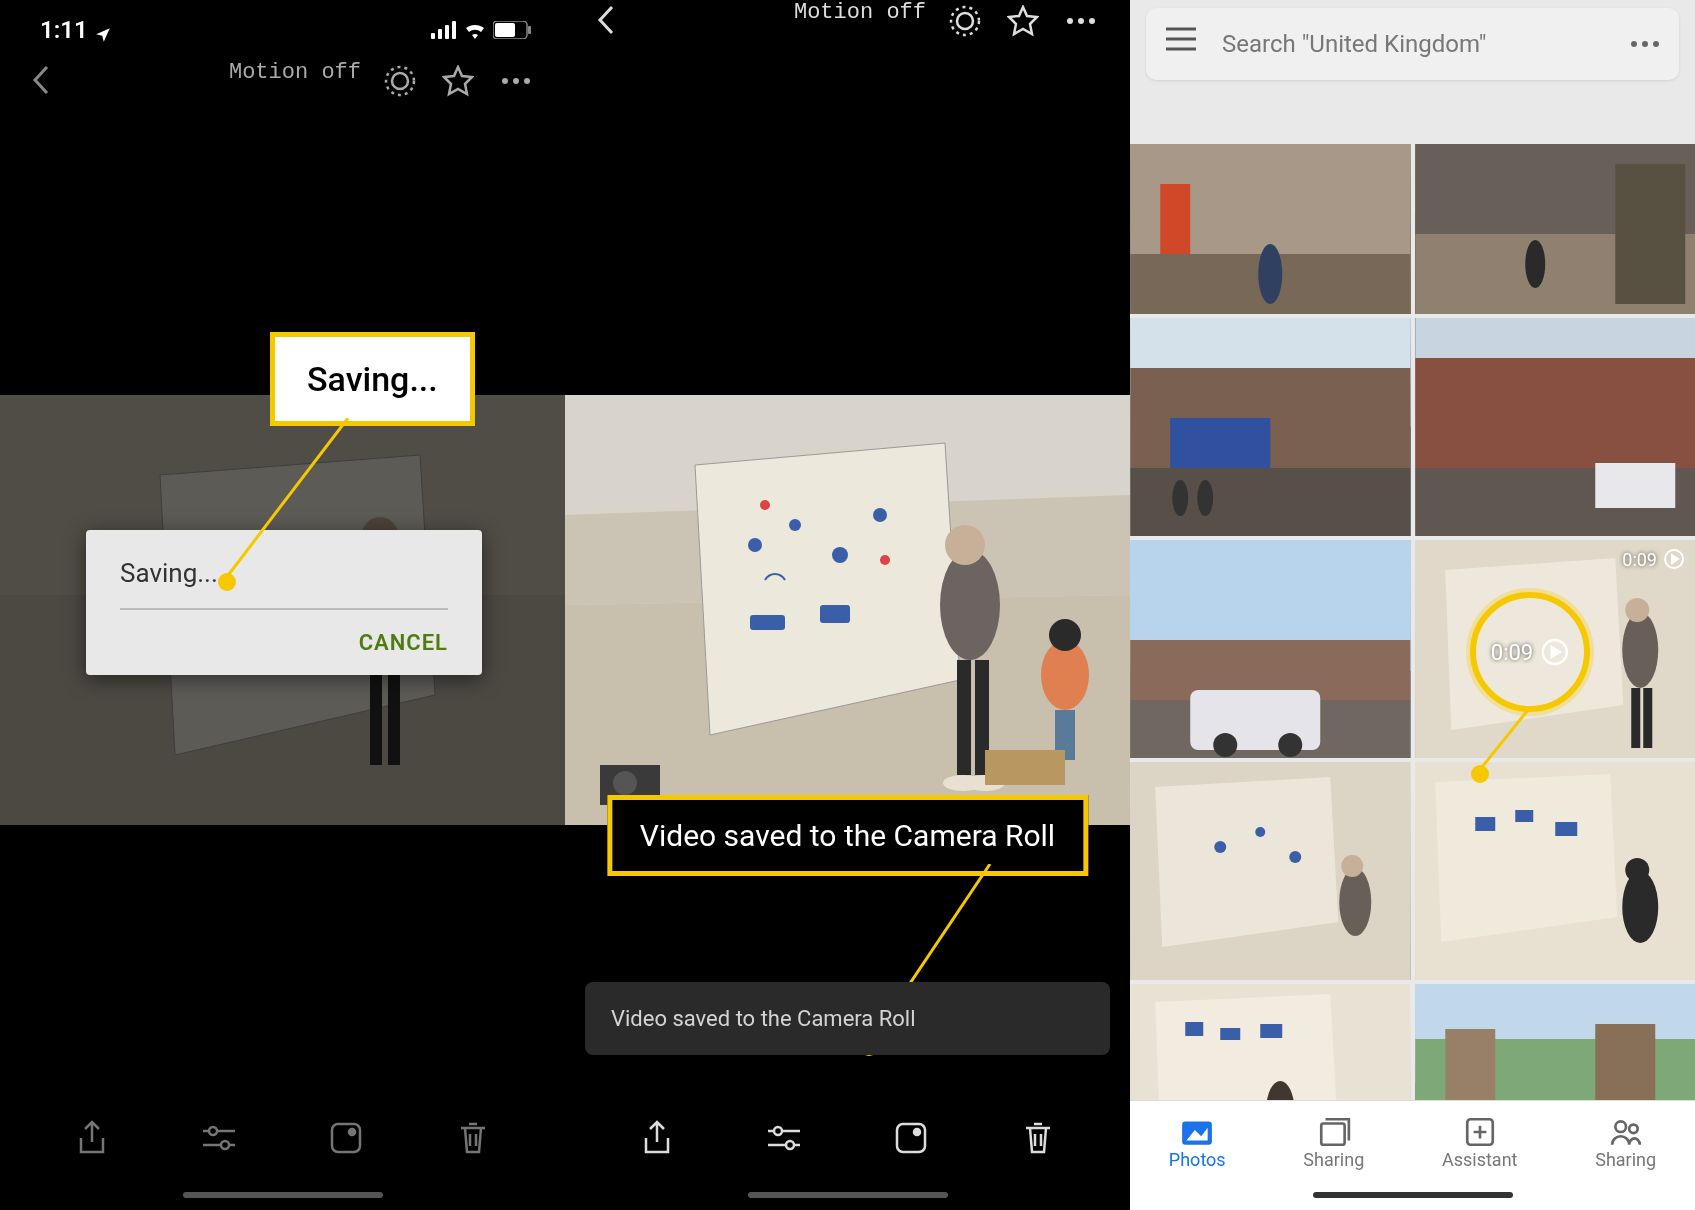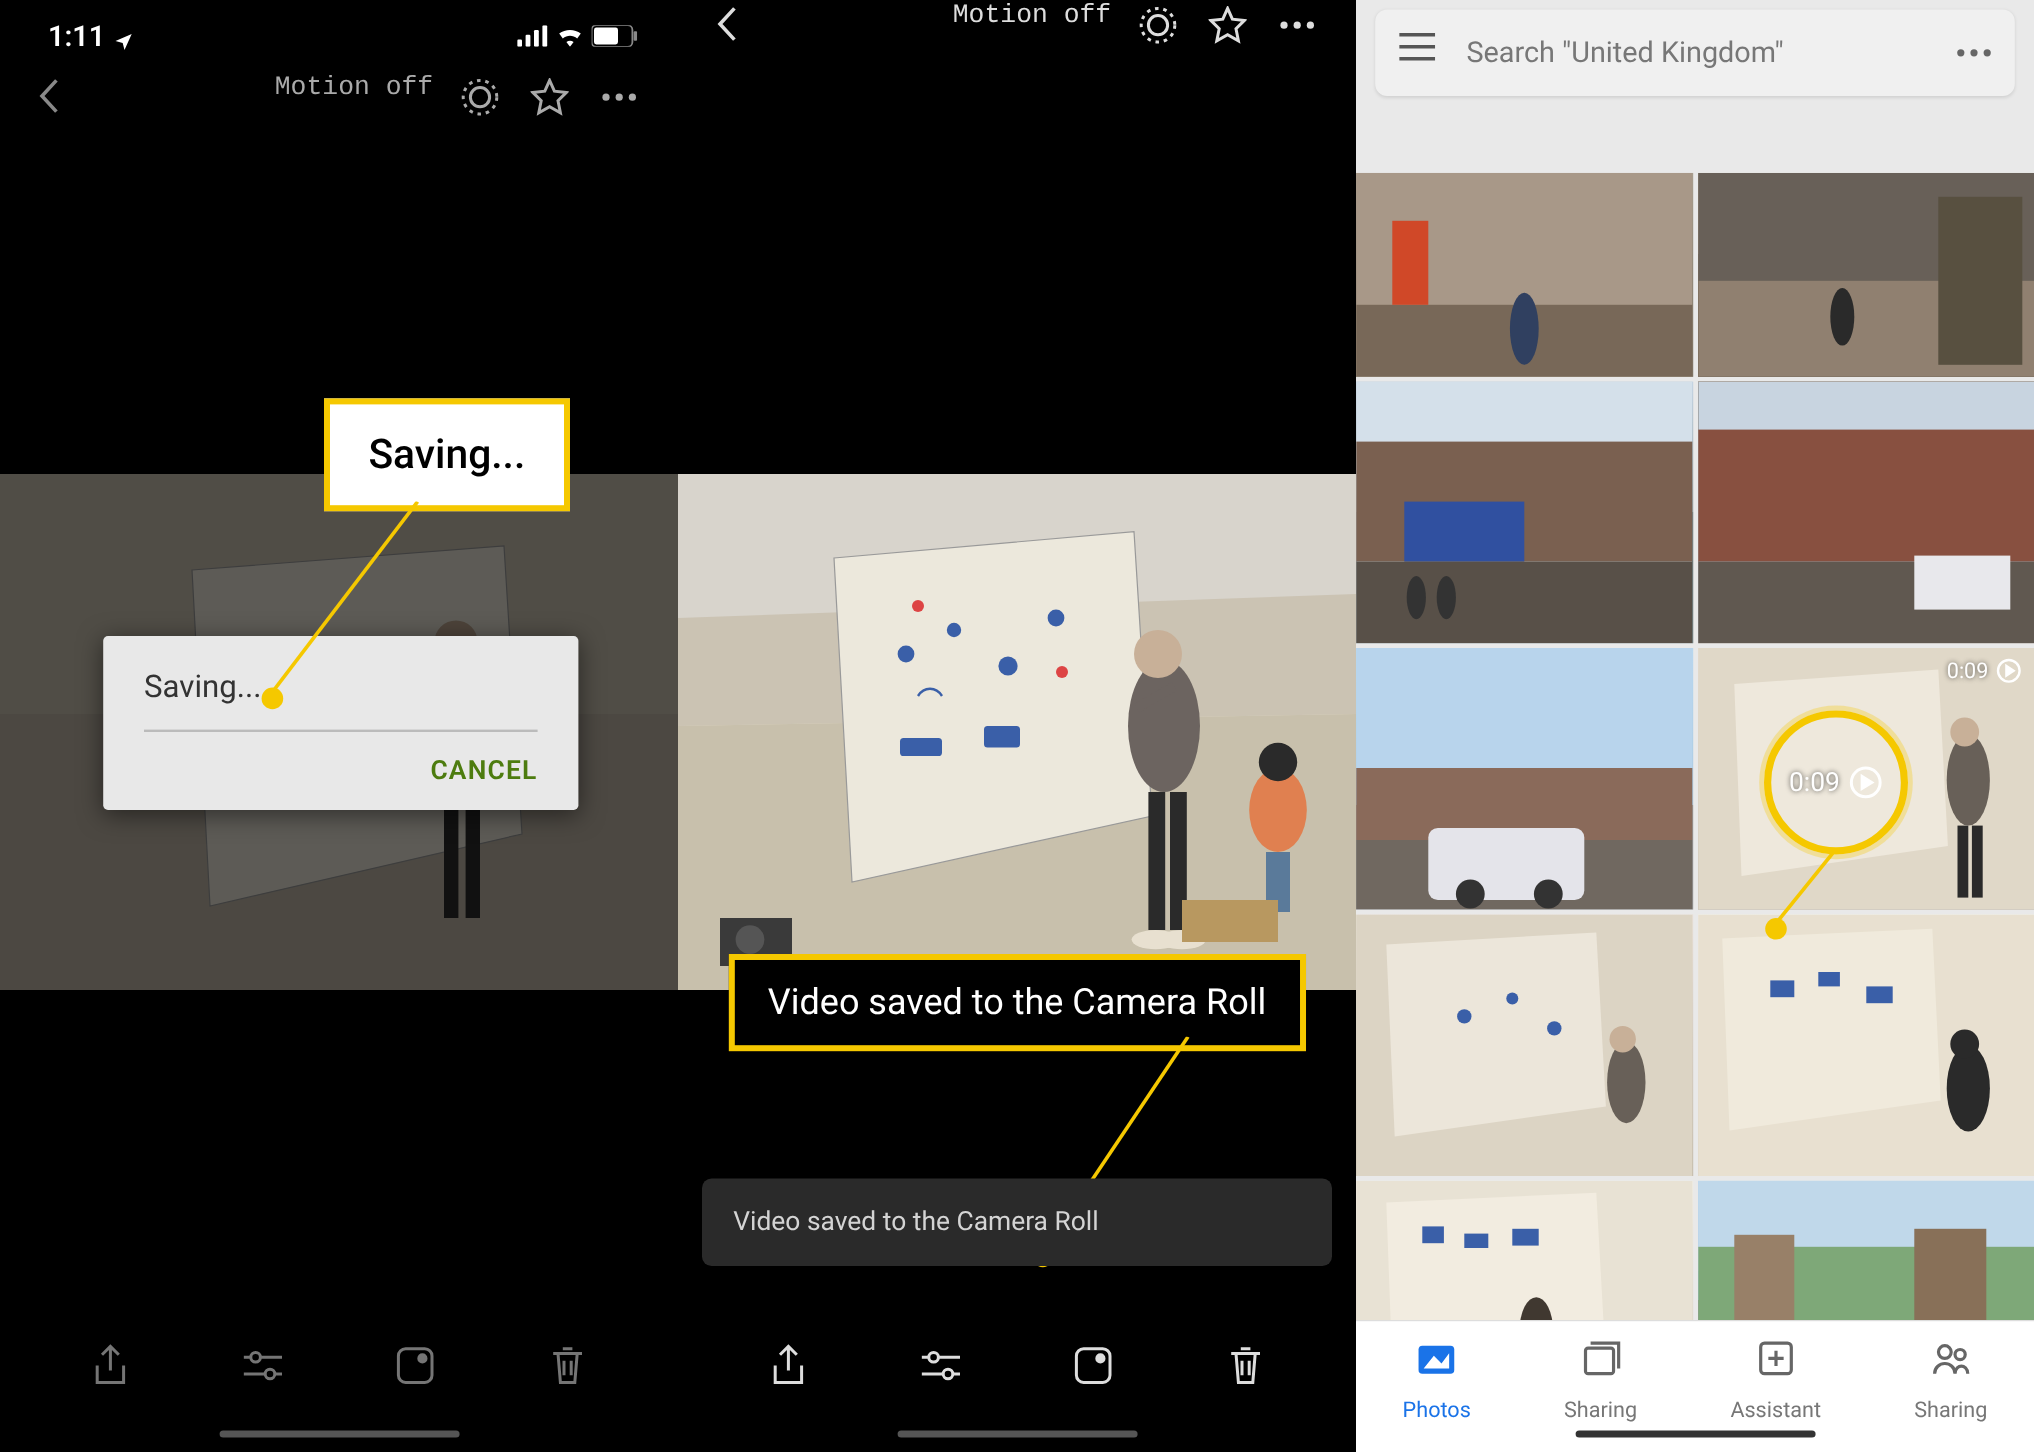"Photos" .tab { gap: 16px -> 0 }
